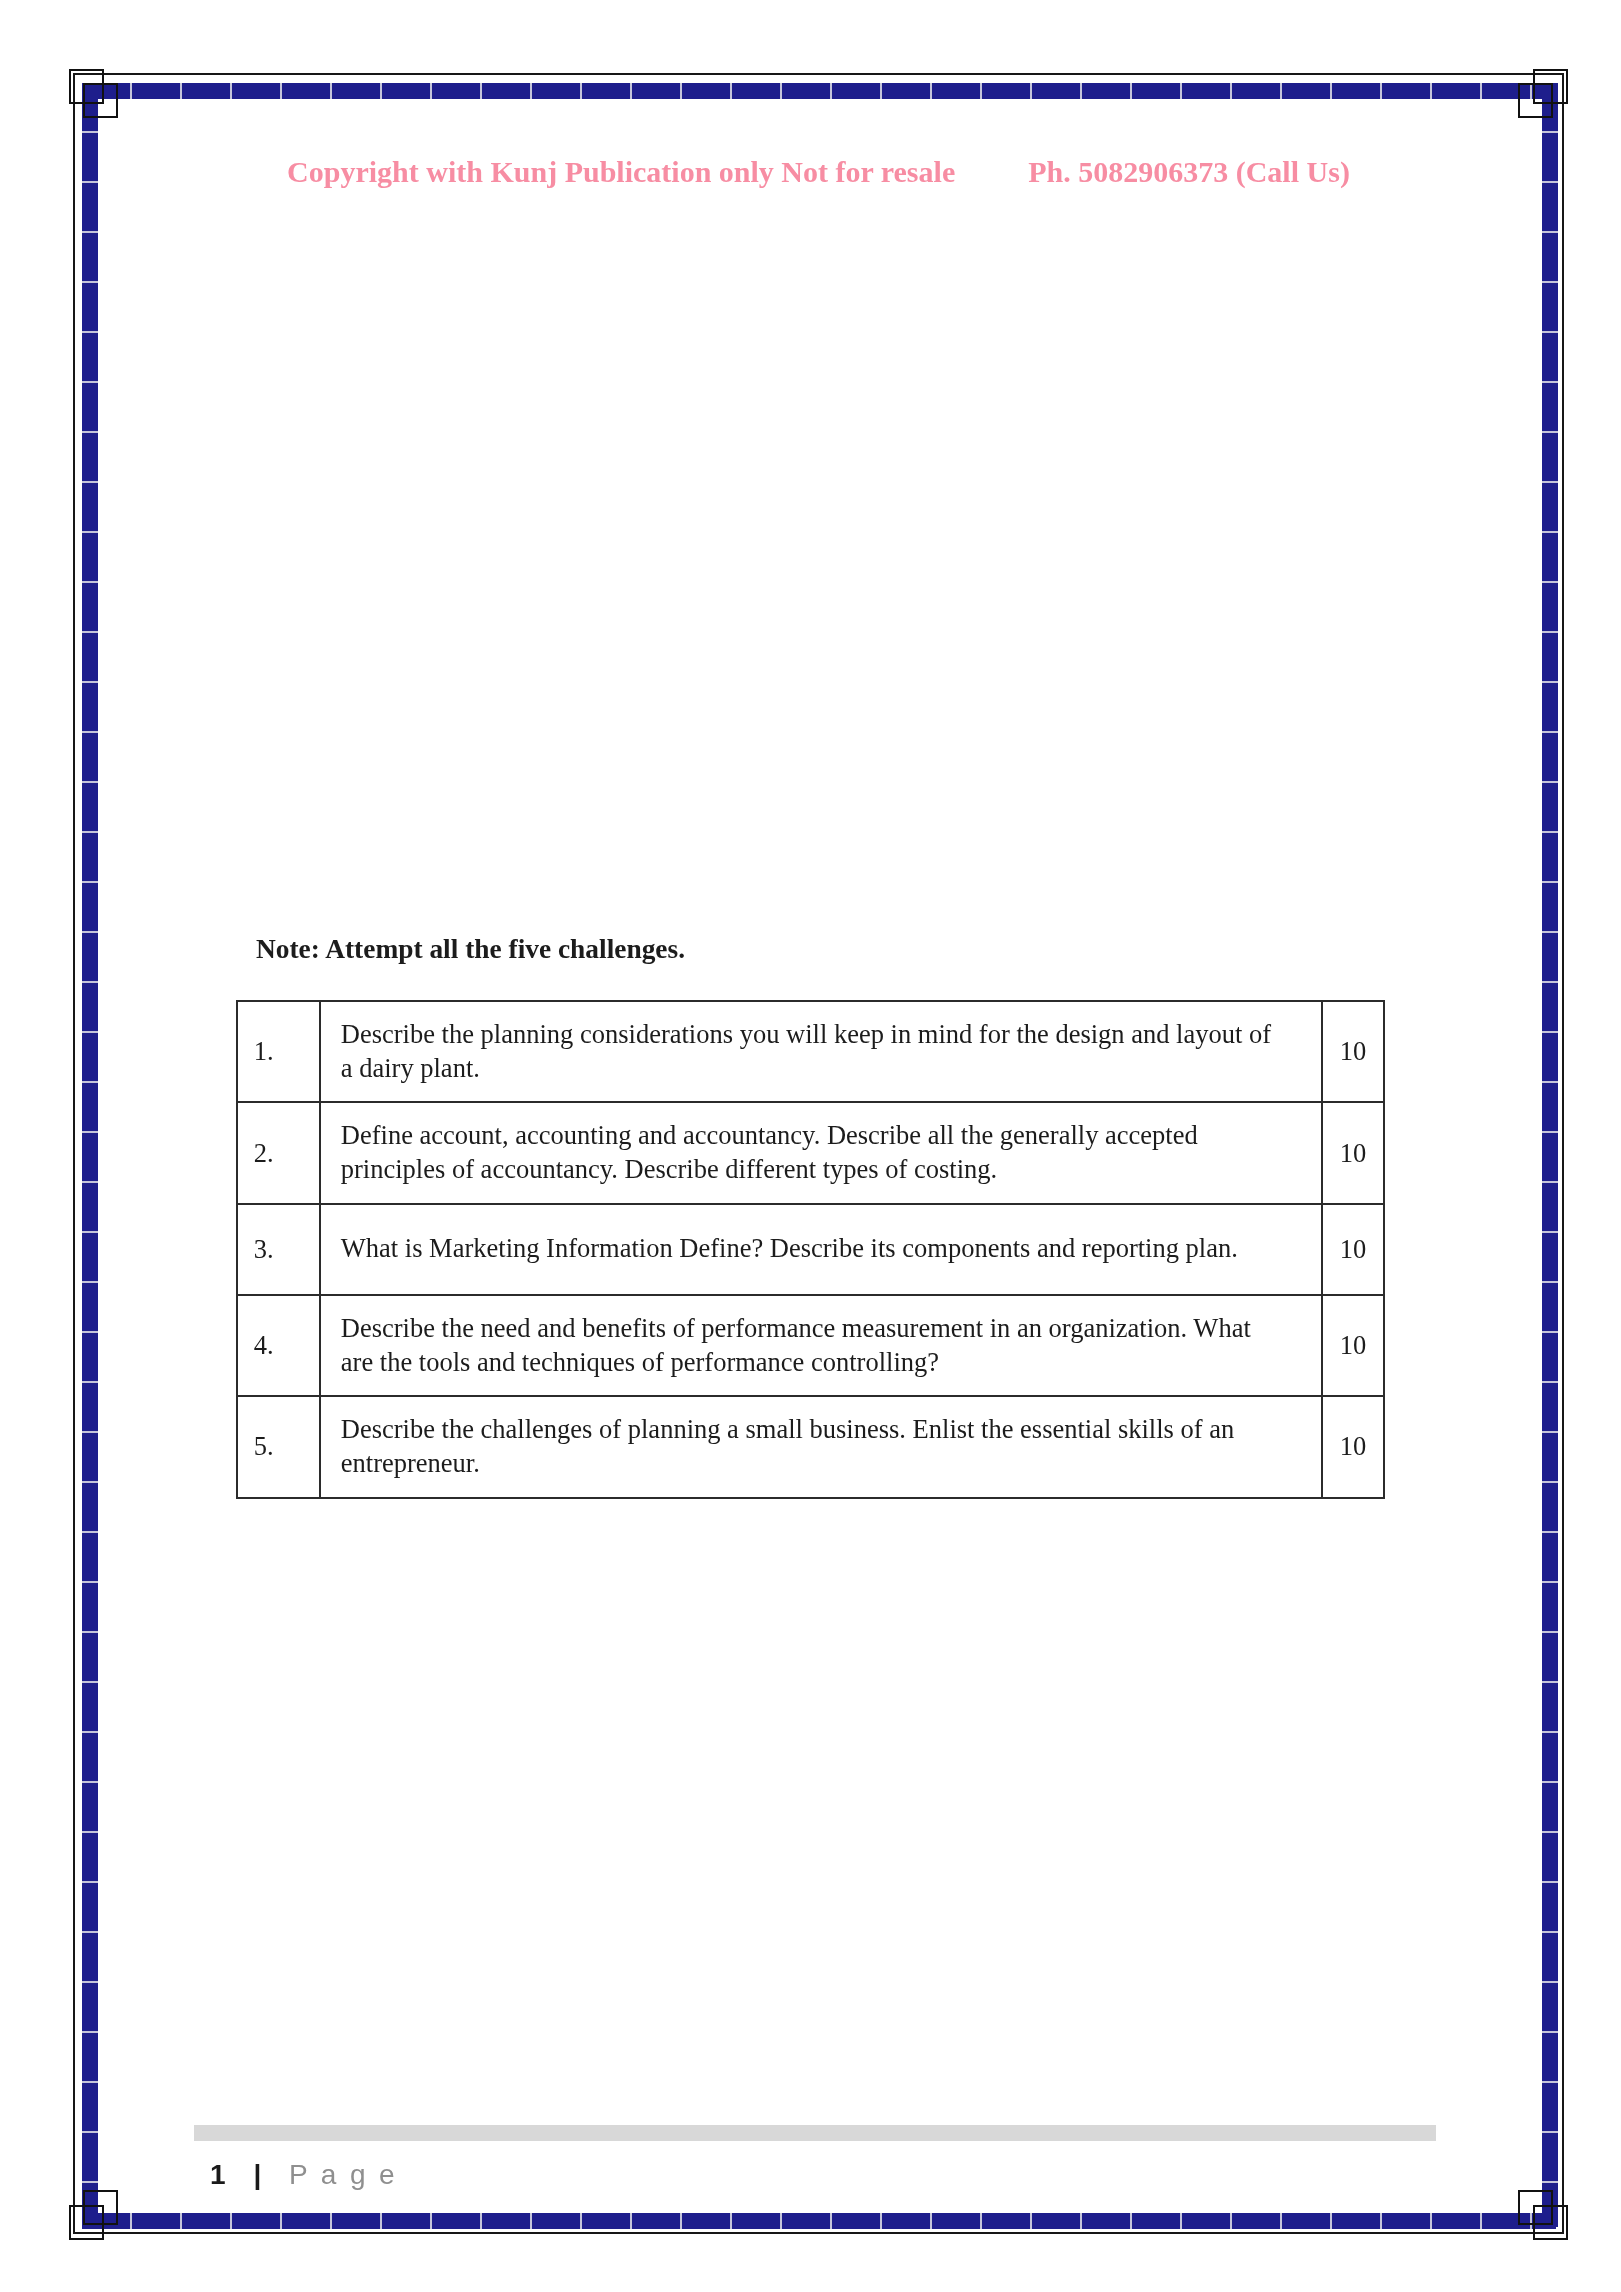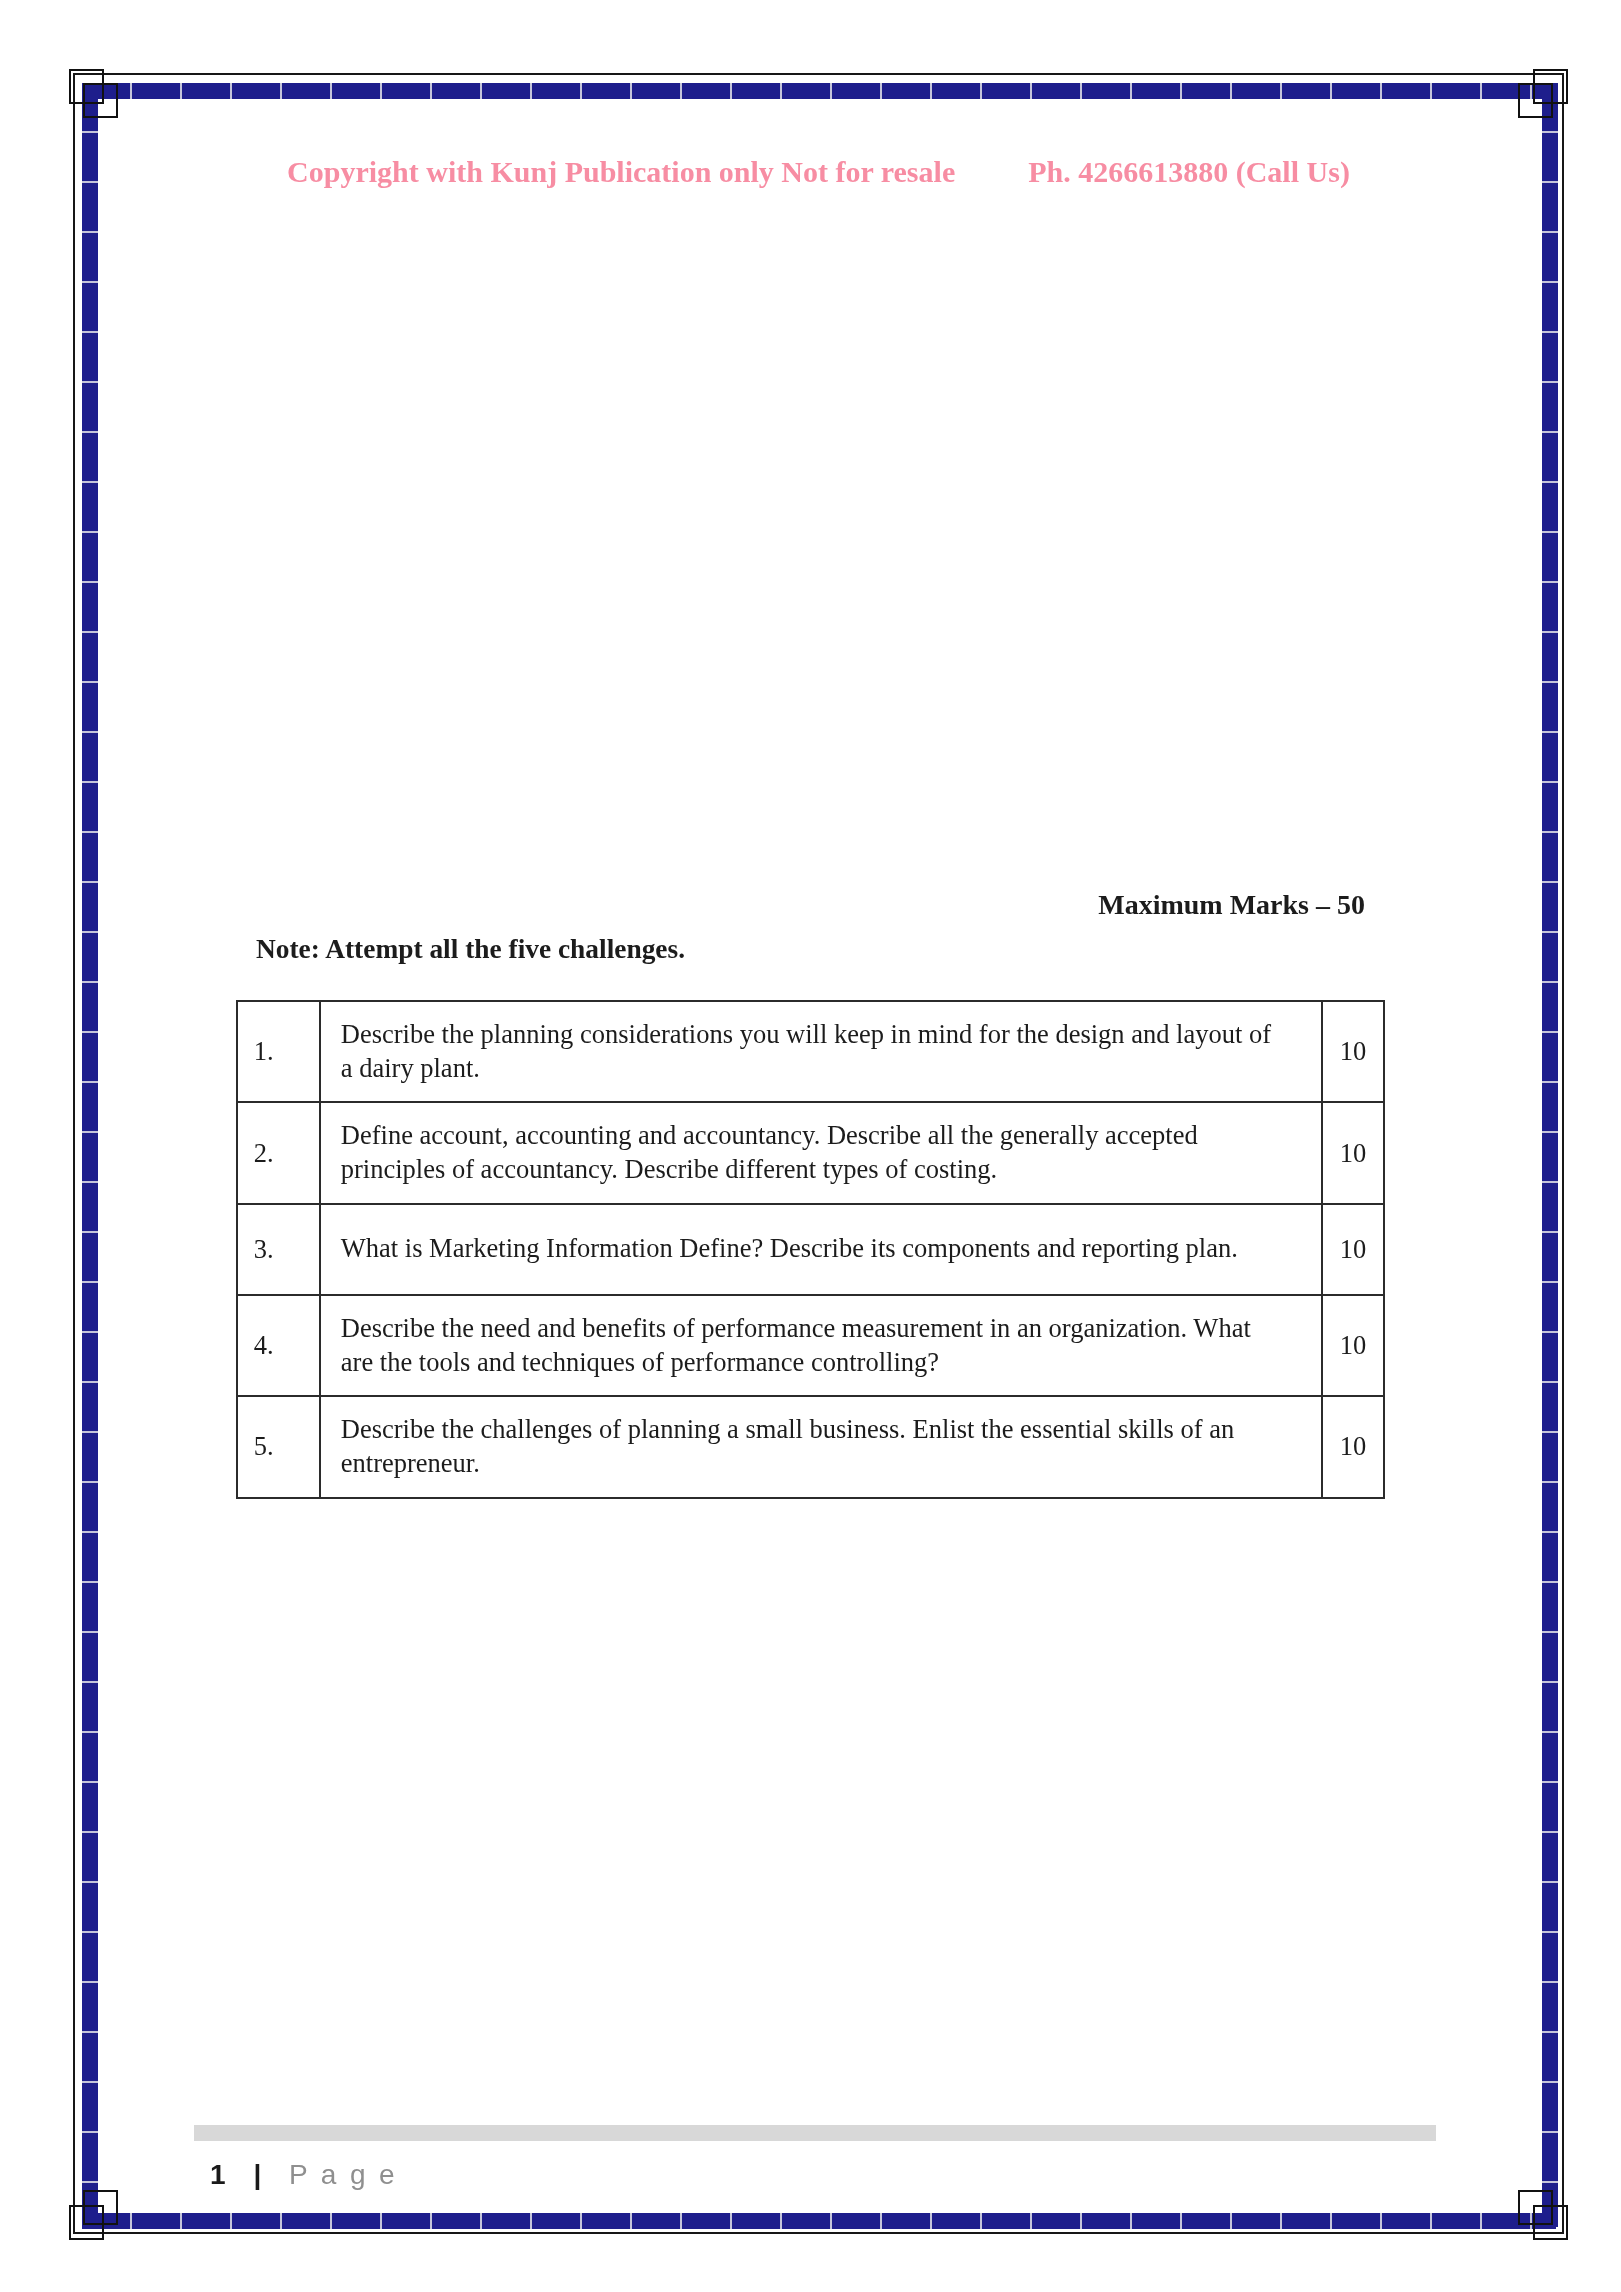"Ph. 4266613880 (Call Us)" span { text: 4266613880 -> 5082906373 }
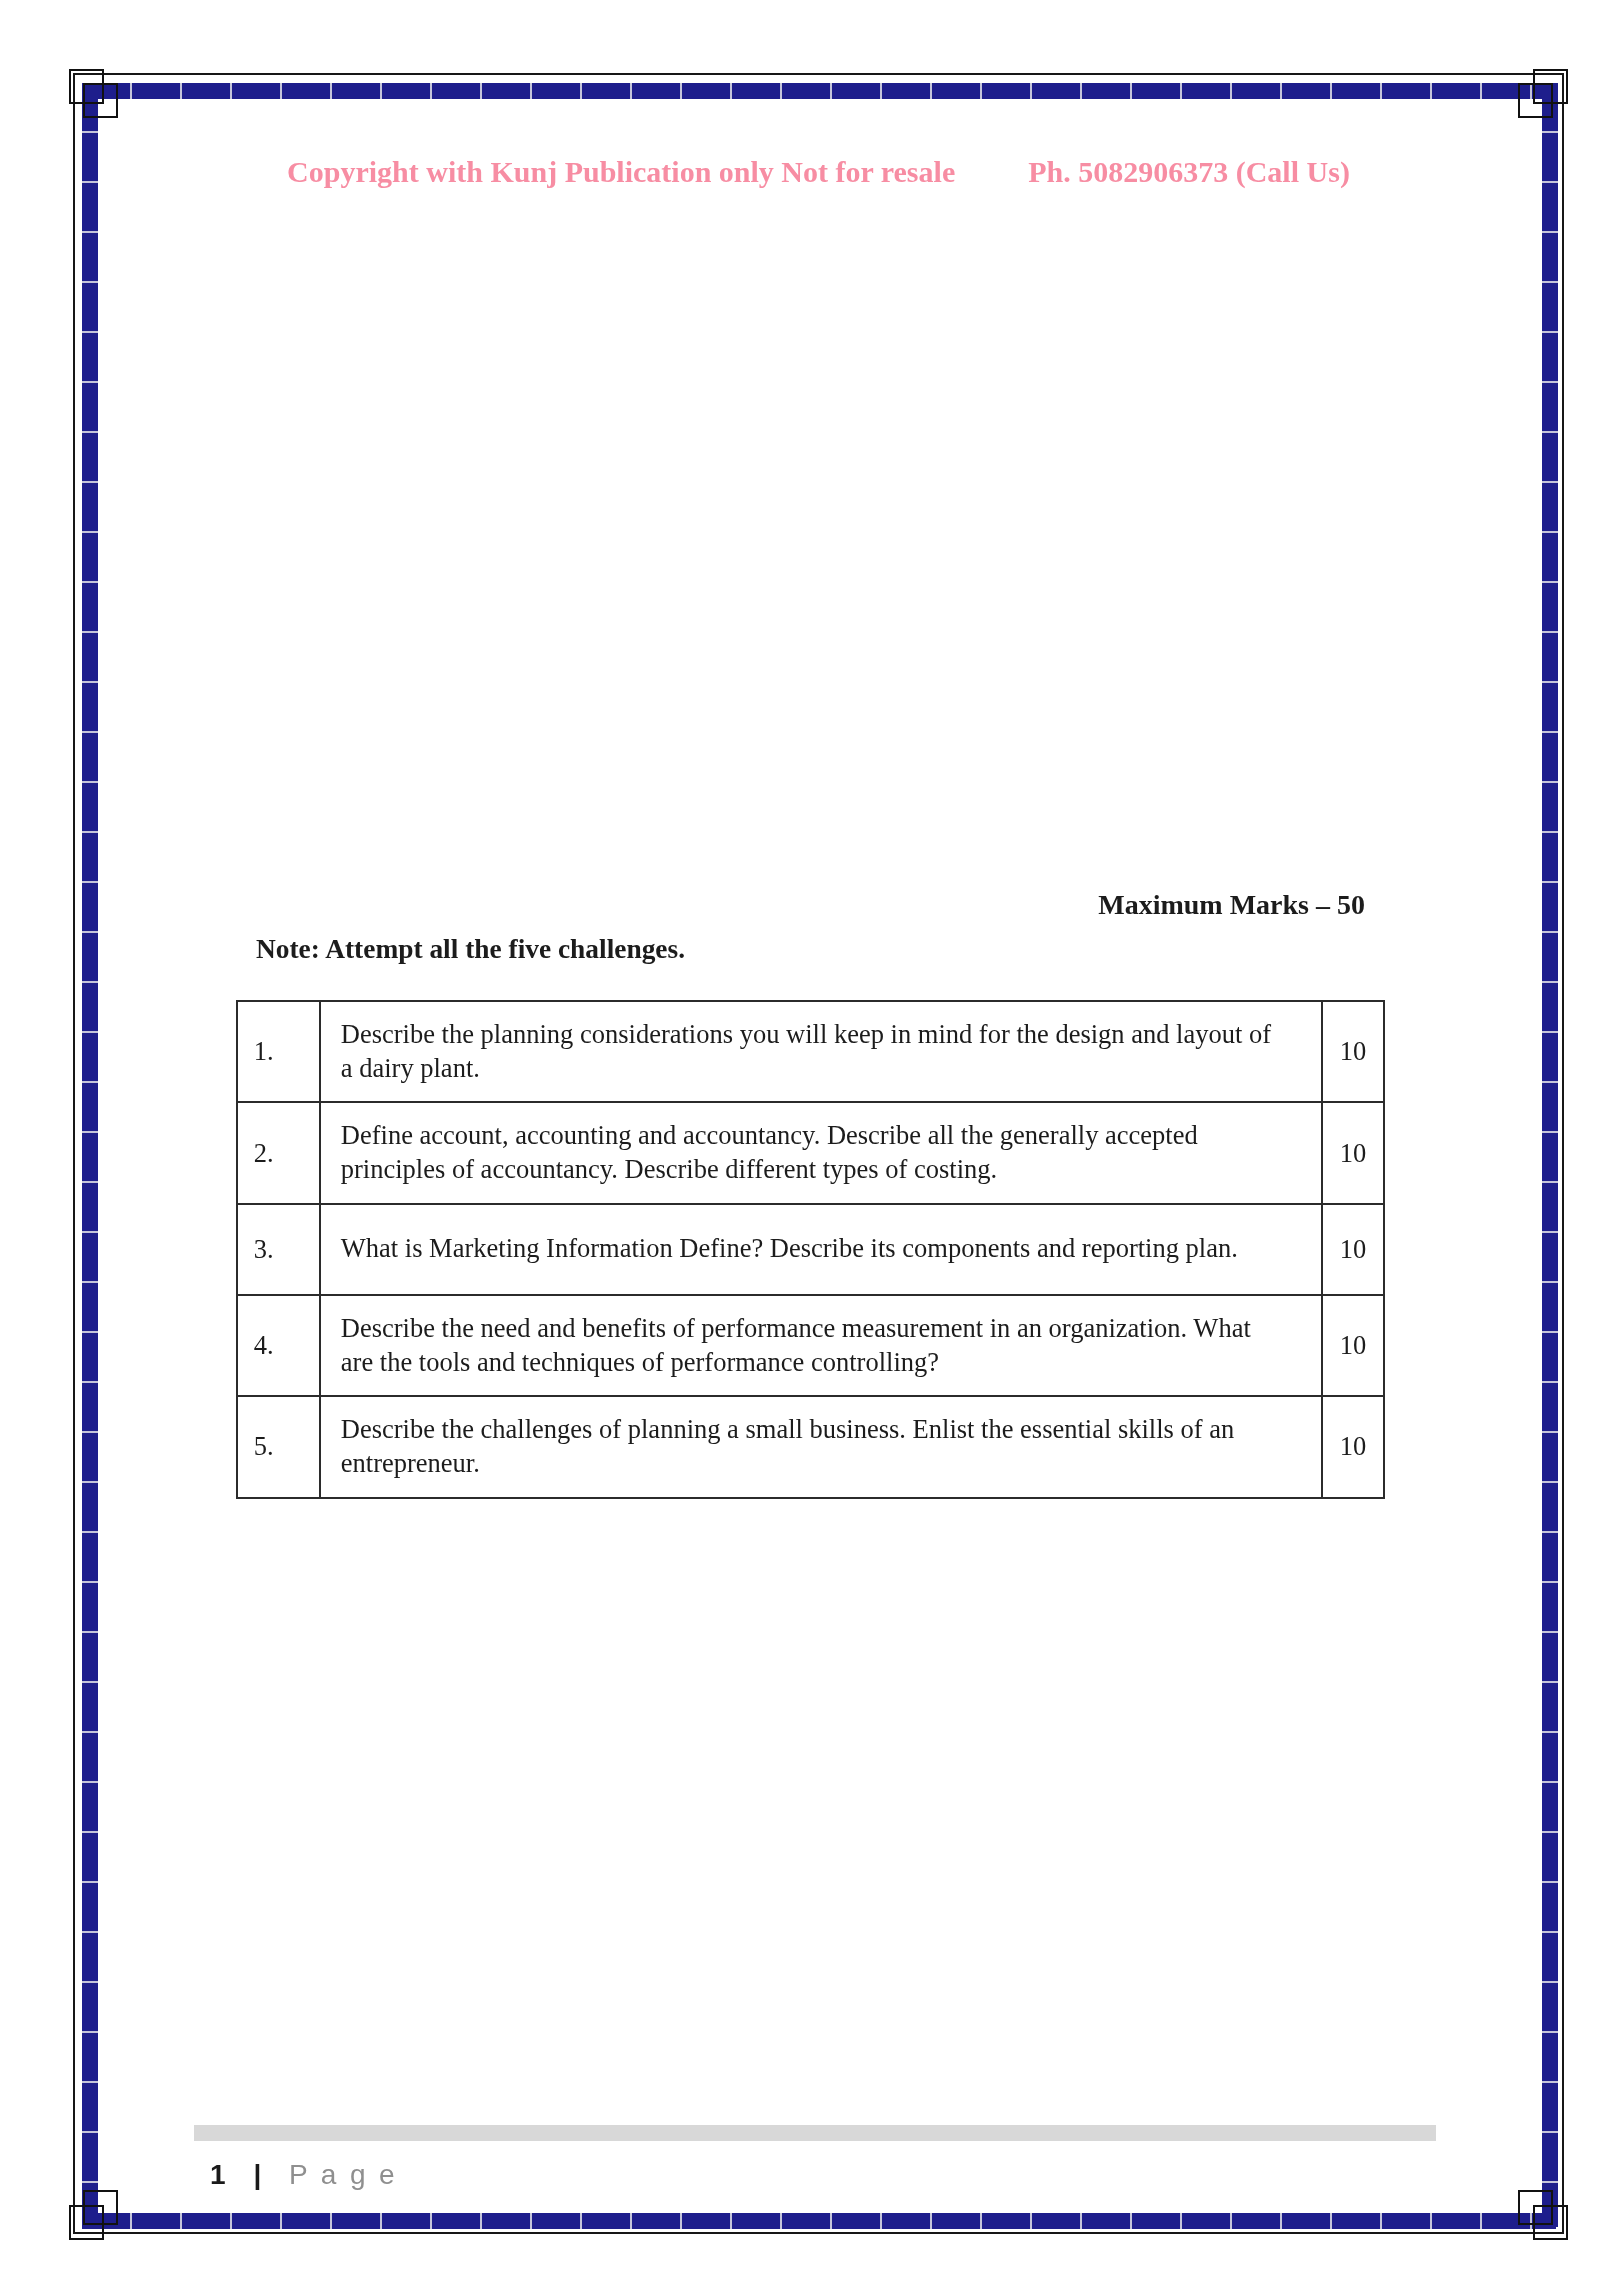"Maximum Marks – 50" div.max-marks { html: <div>Maximum Marks – 50</div> -> none }
